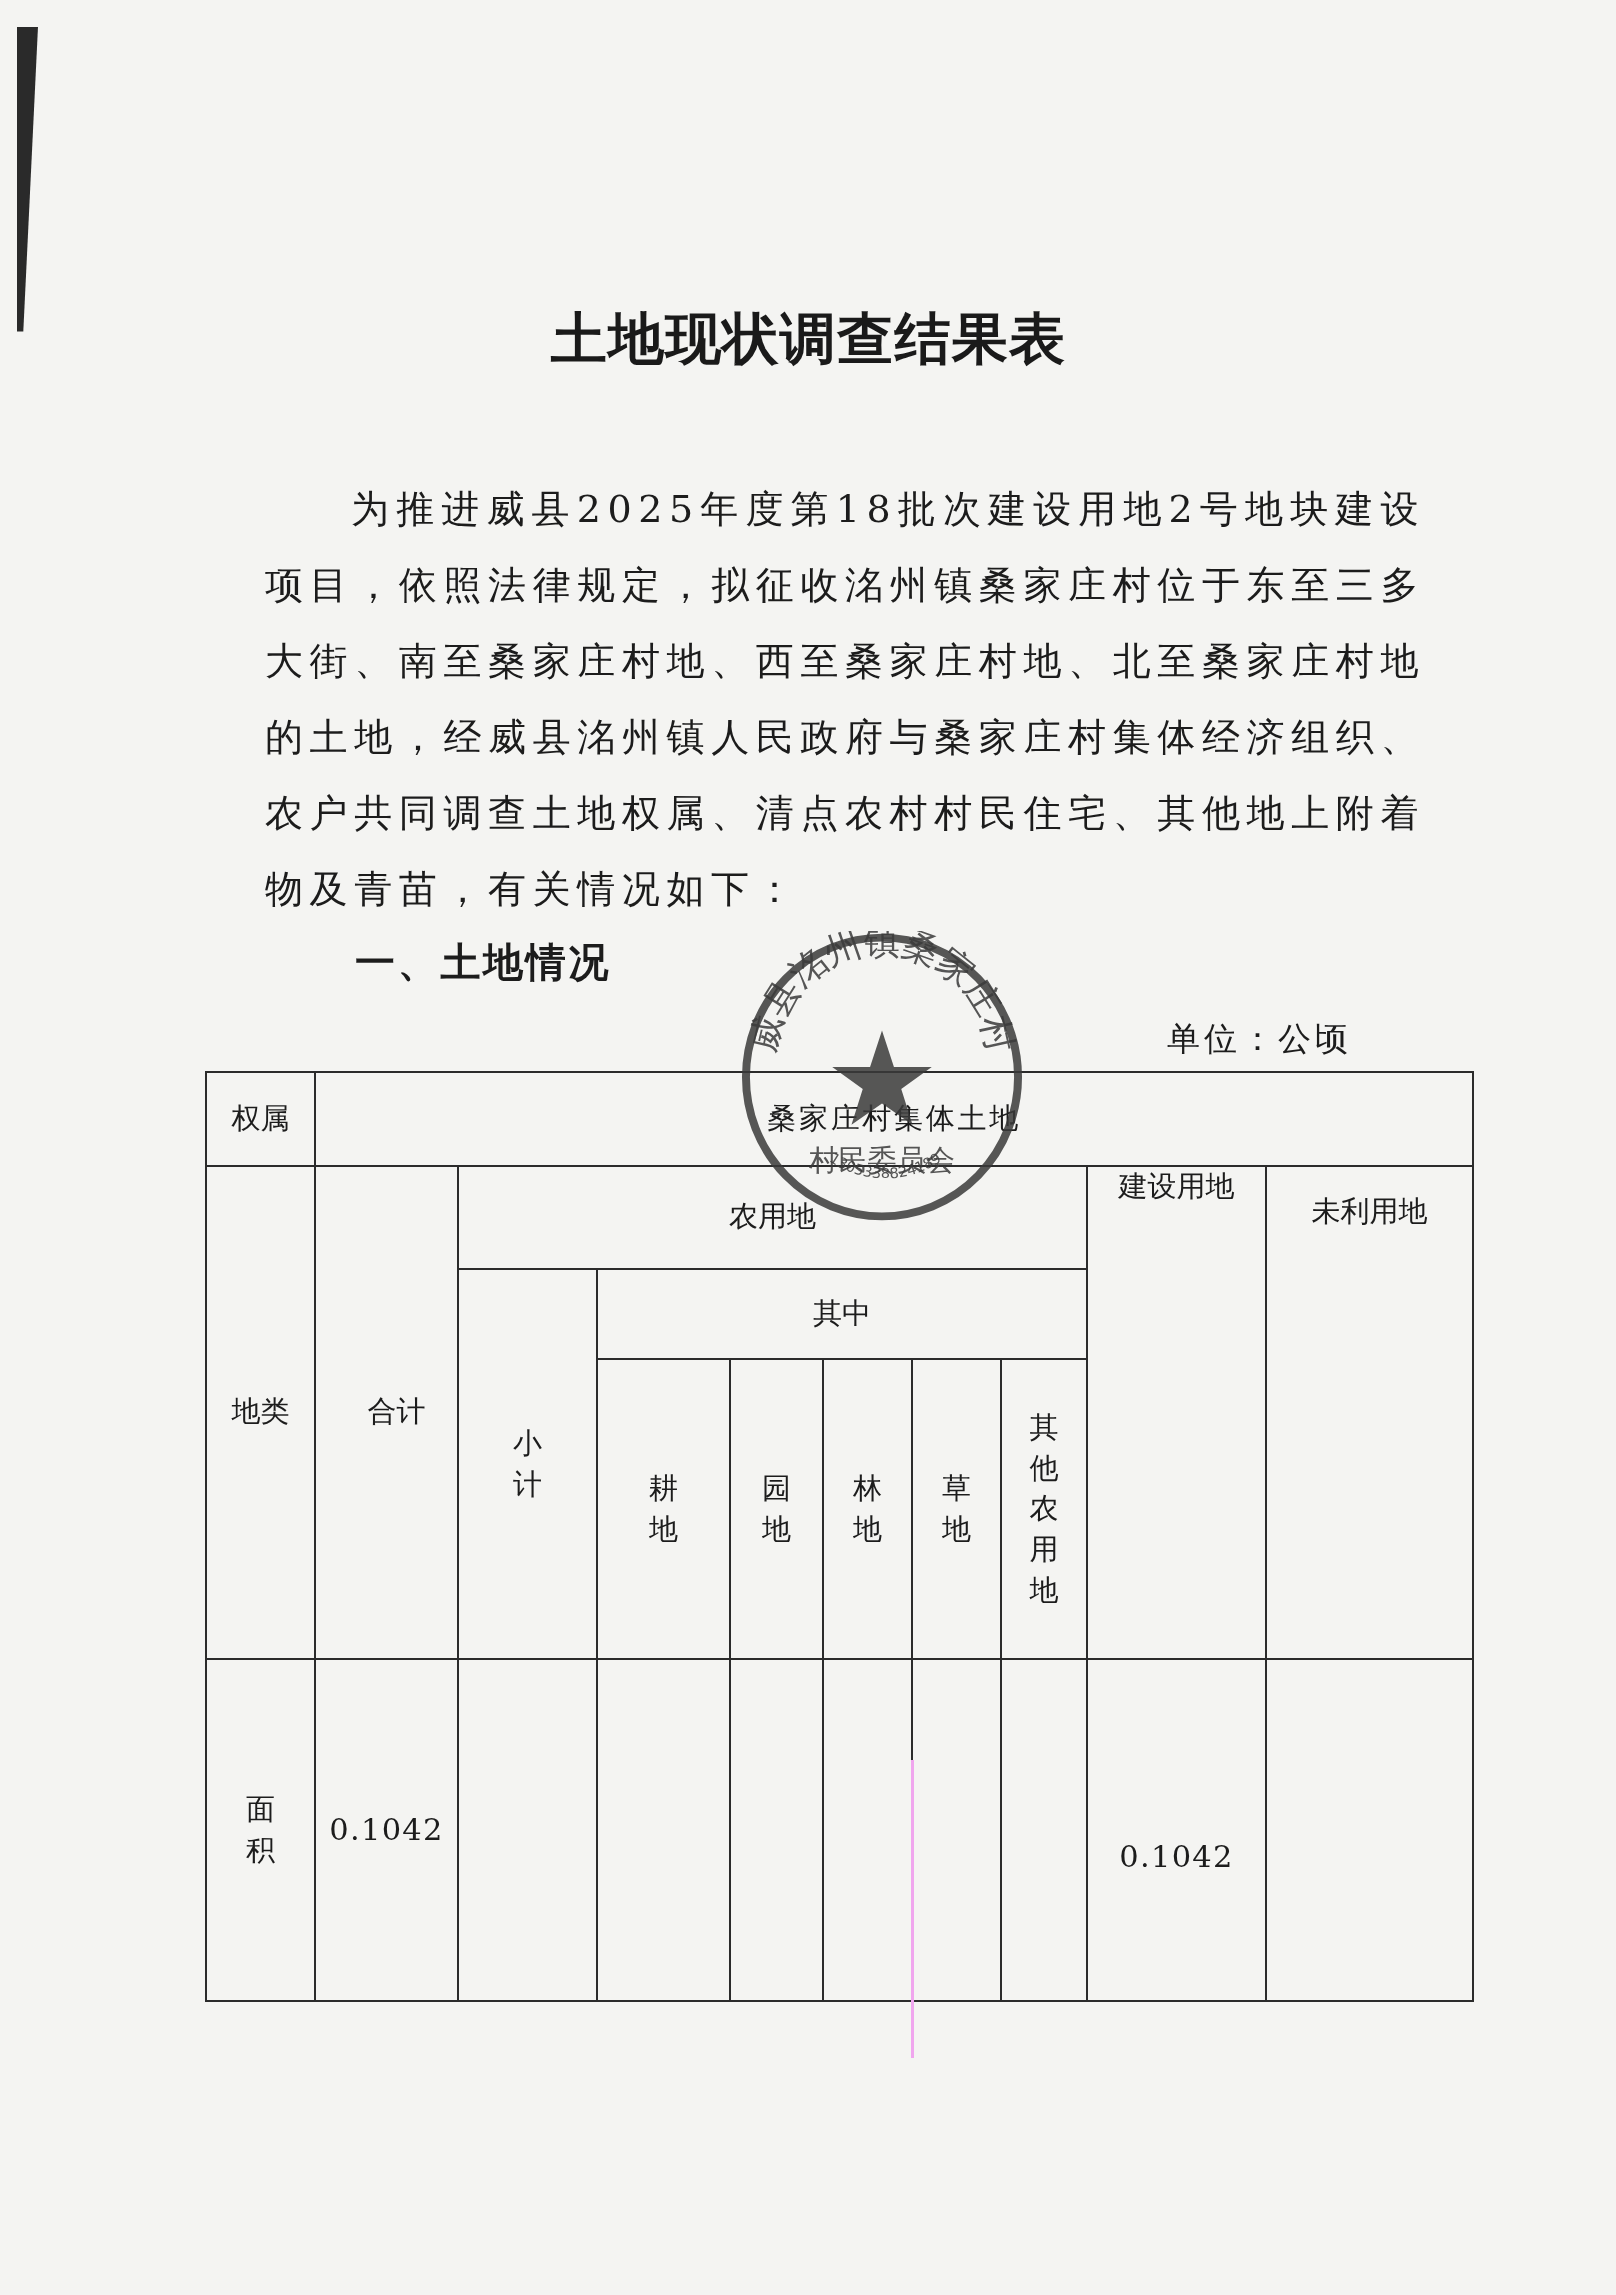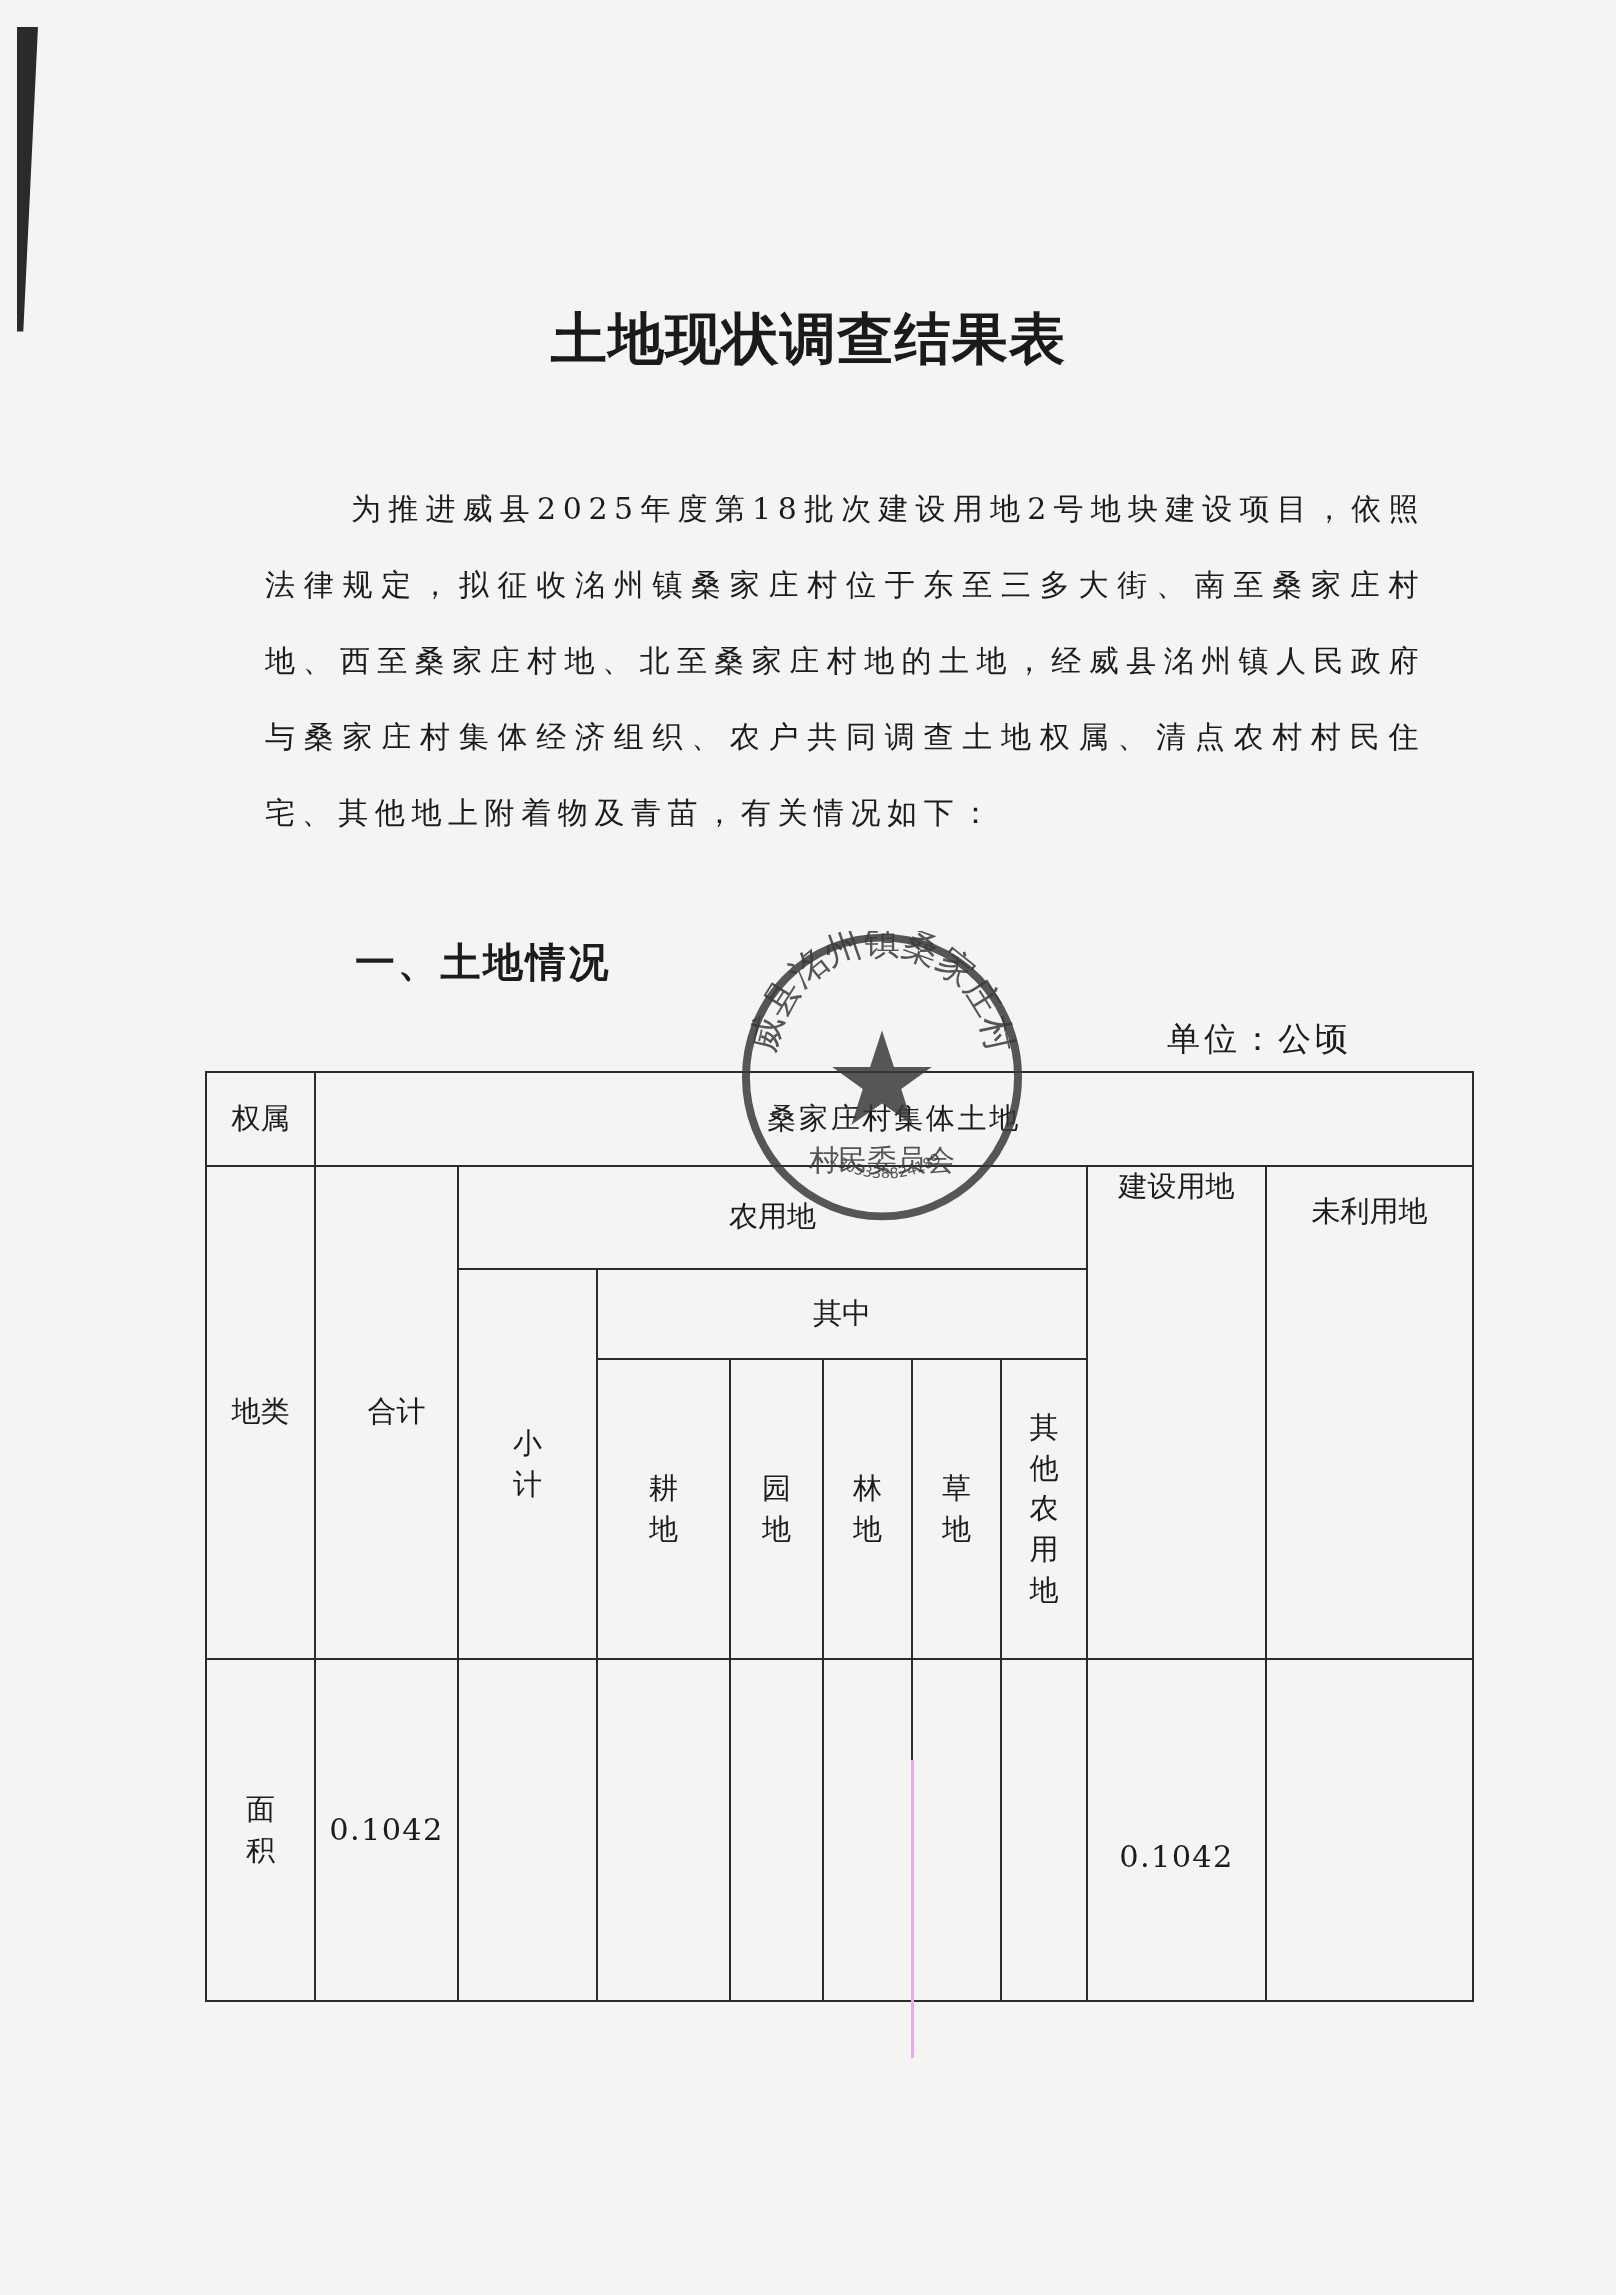"为推进威县2025年度第18批次建设用地2号地块建设项目，依照法律规定，拟征收洺" .body-text { font-size: 30px -> 38px }
